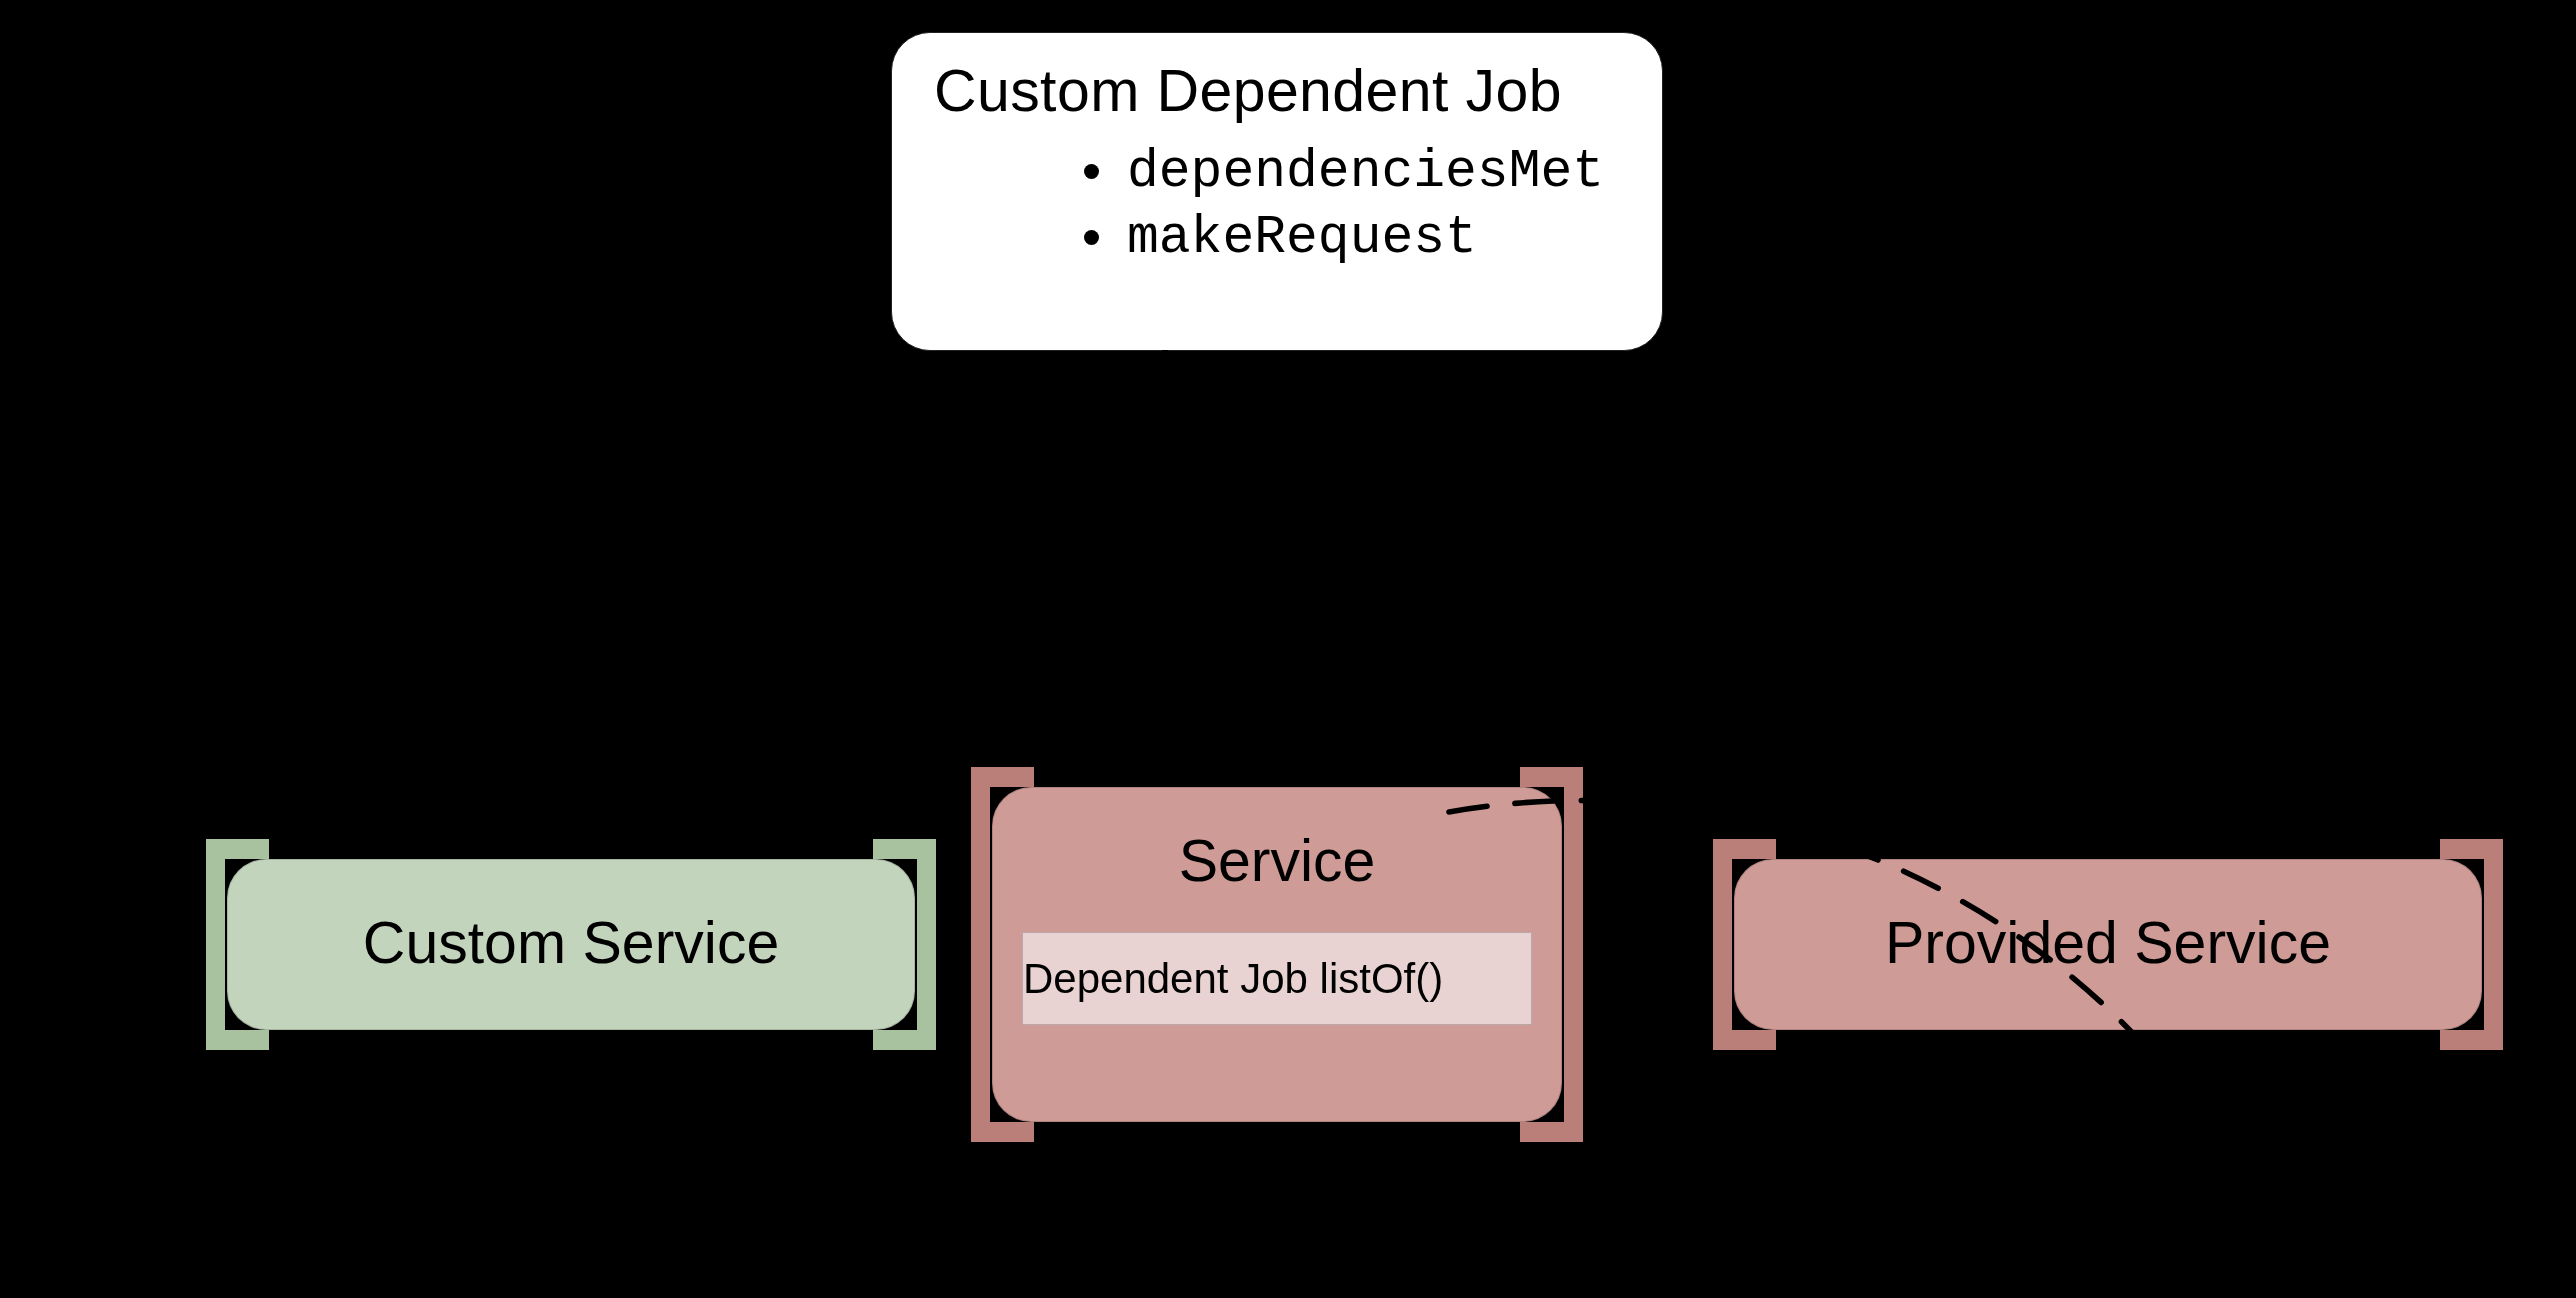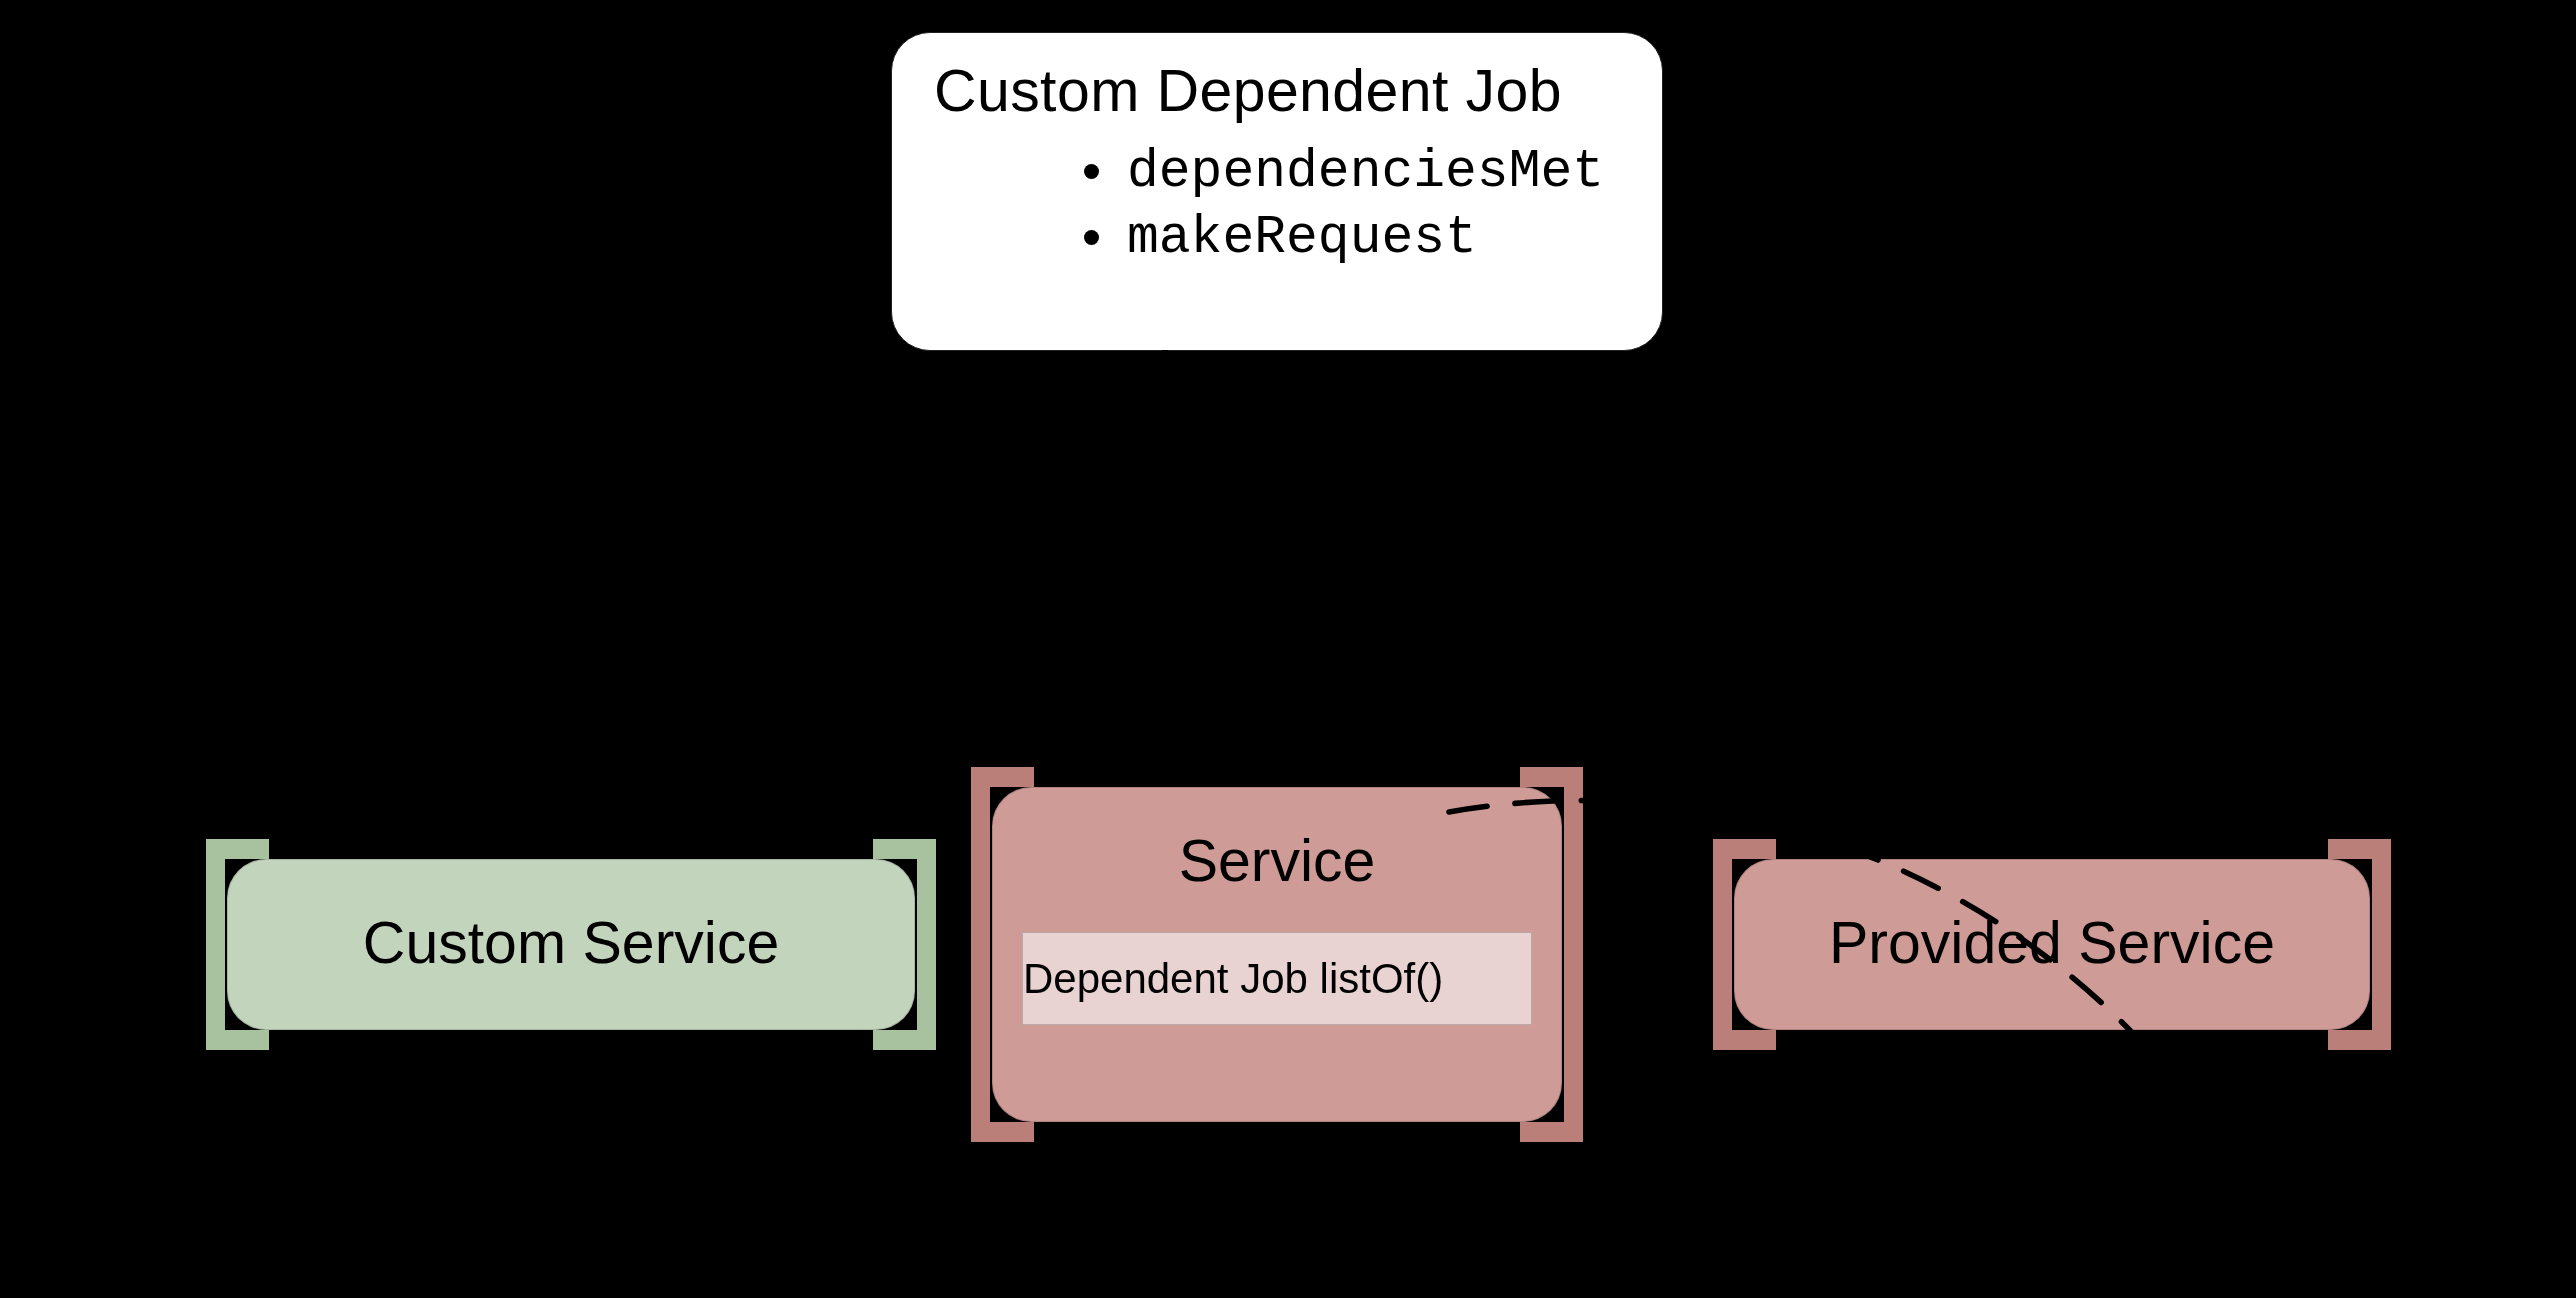"Provided Service" #provided-service { width: 676px -> 788px }
